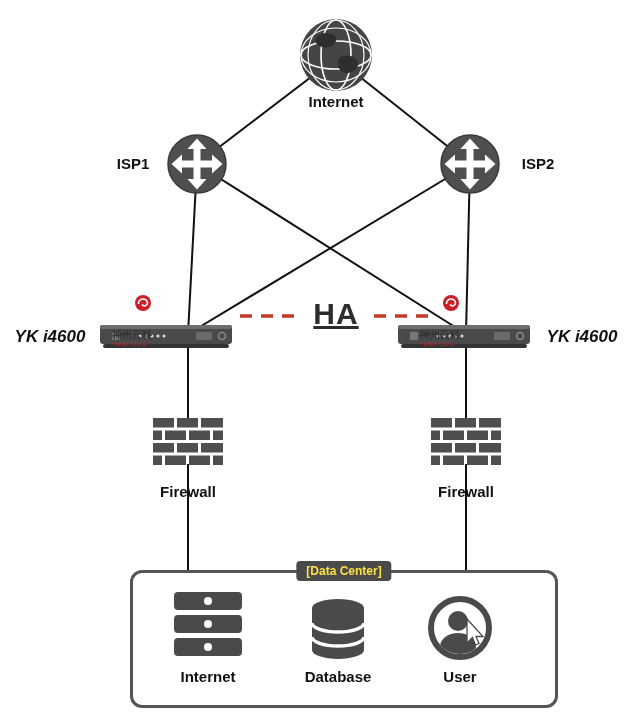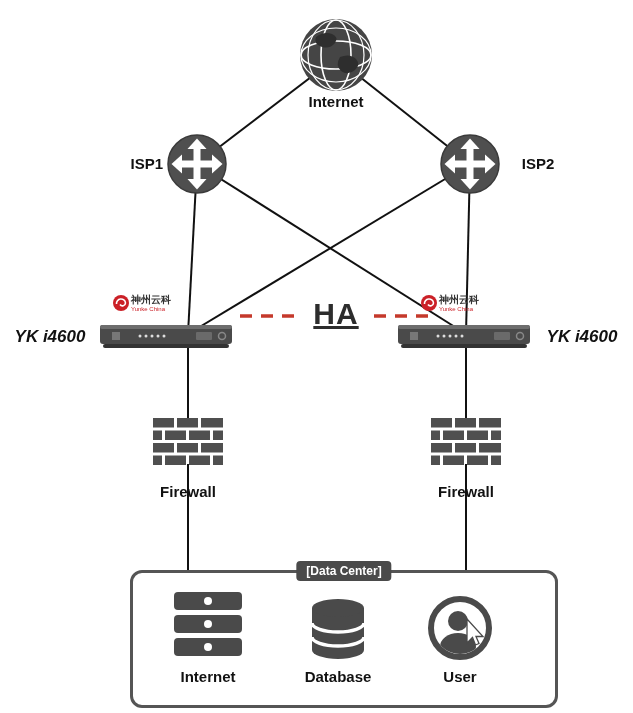"ISP1" div.lbl { text-align: right -> none }
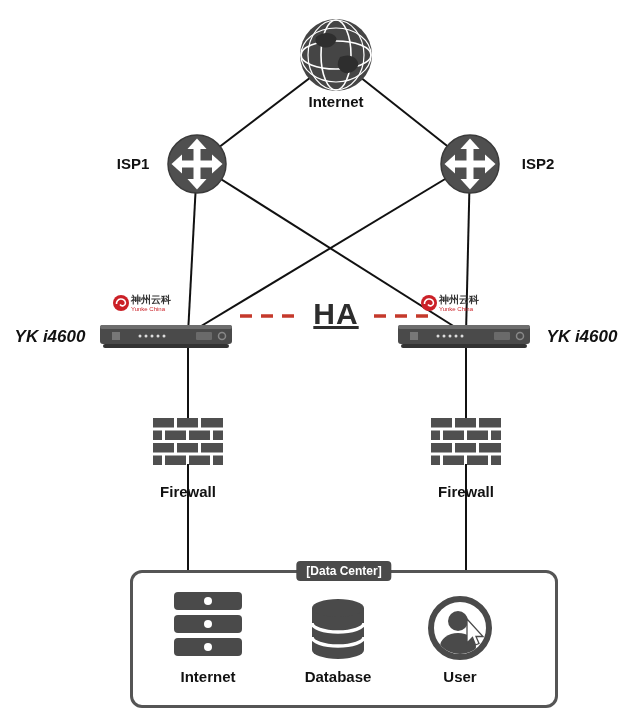"神州云科" .brand { flex-direction: none -> column; gap: 1px -> 18px }
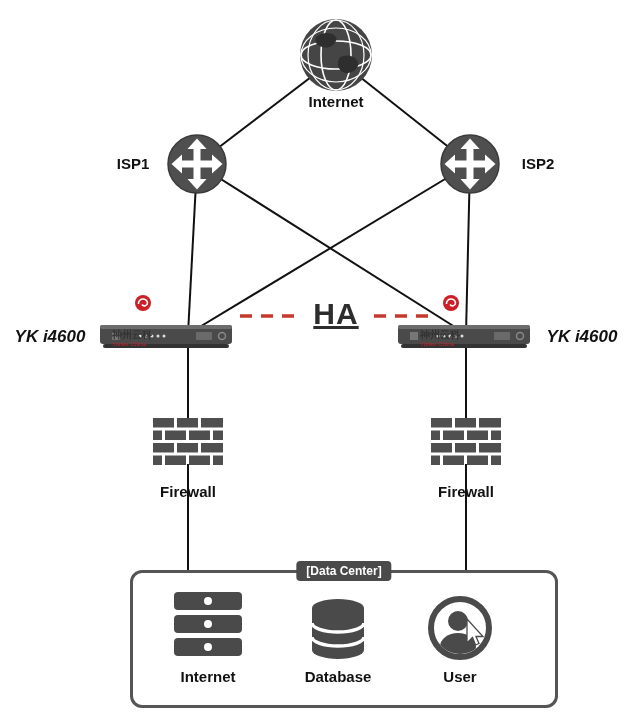"[Data Center]" .dc-badge { color: #ffffff -> #fde047 }
